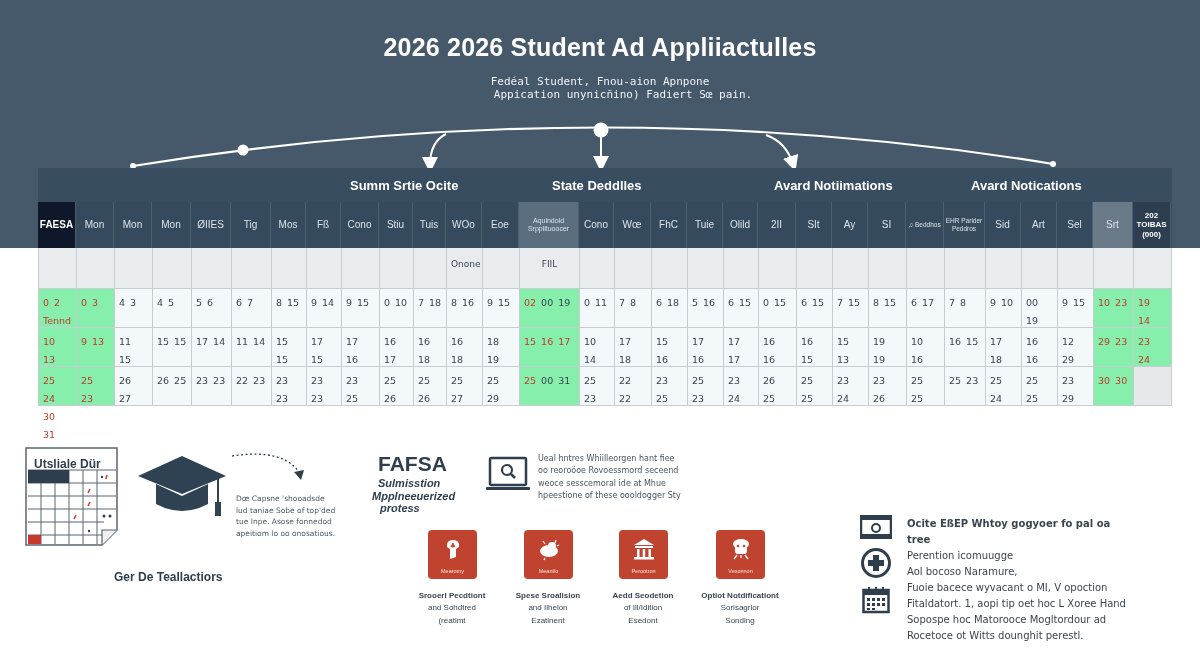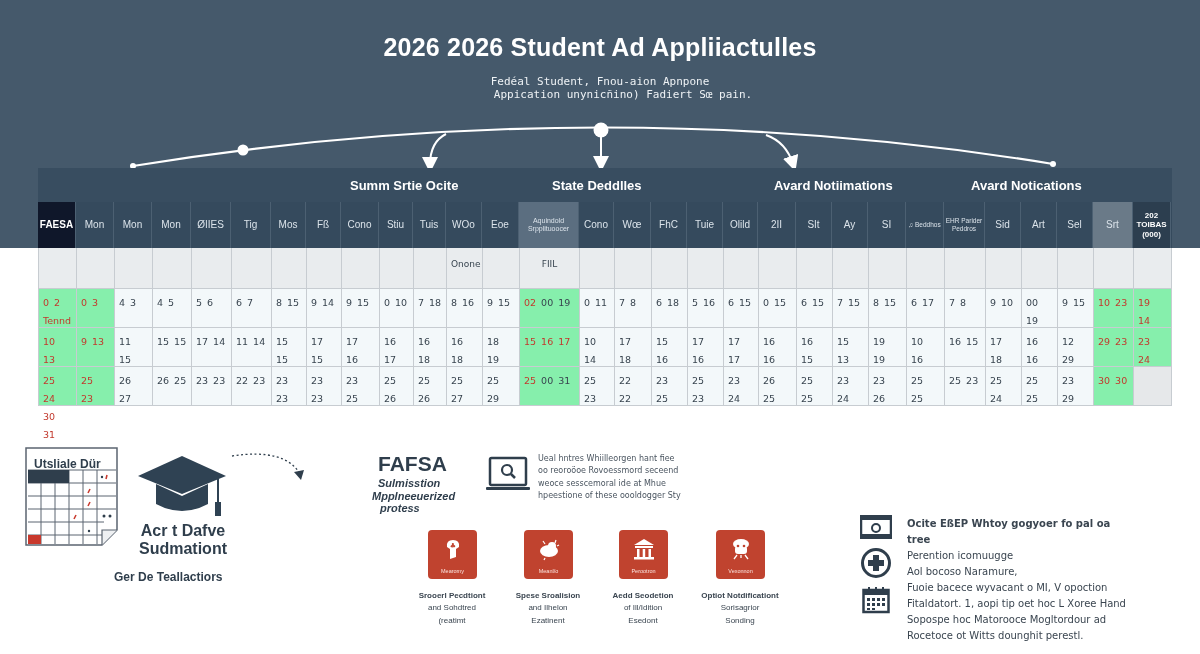"Dœ Capsne 'shooadsde" div.abs { html: none -> <div> <div>Dœ Capsne 'shooadsde</div> <div>lud taniae Sobe of top'ded</div> <div>tue Inpe. Asose fonnedod</div> <div>apeitiom lo oo onosatious.</div> </div> }
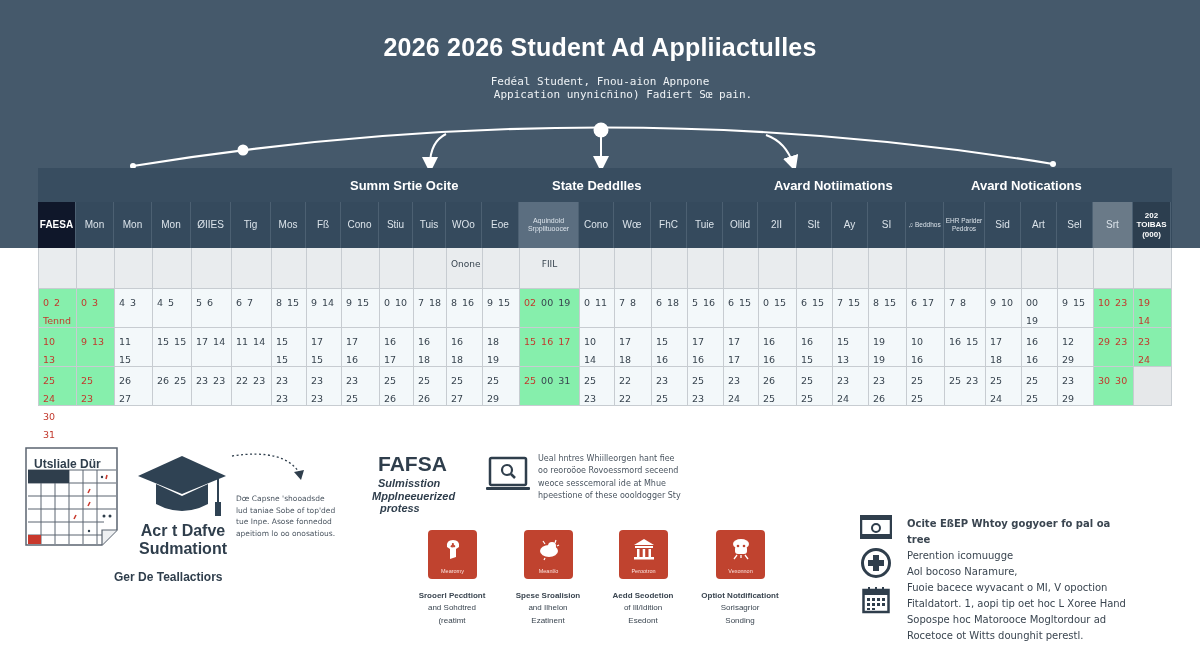"Acr t Dafve" div.abs { html: <div> <div>Acr t Dafve</div> <div>Sudmationt</div> </div> -> none }
